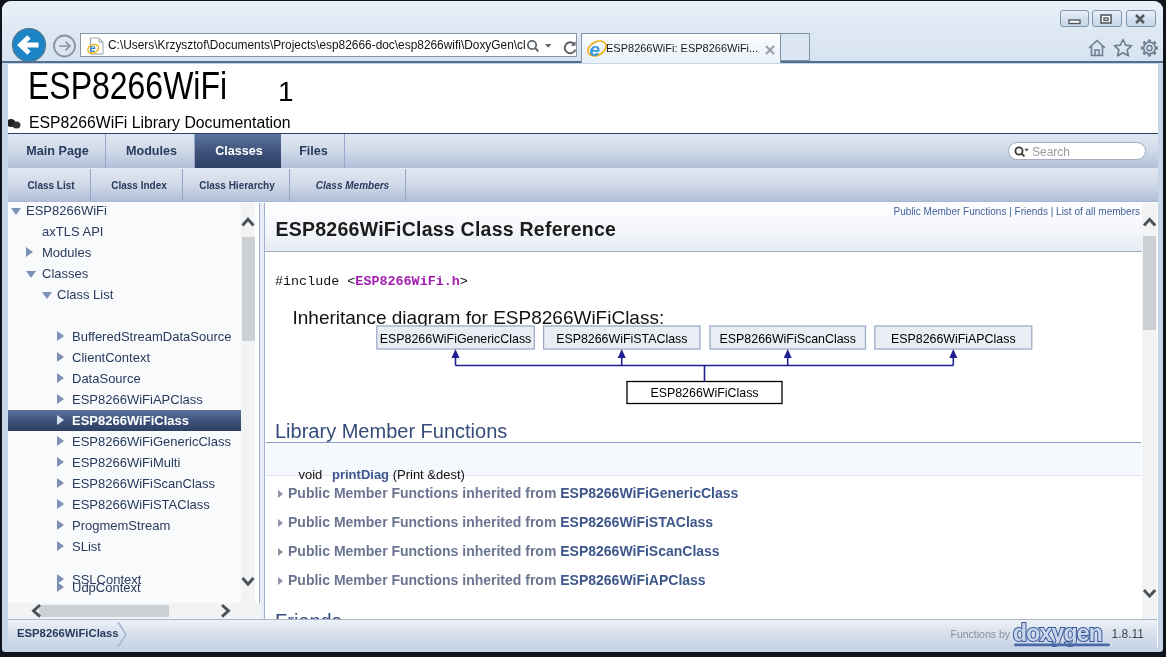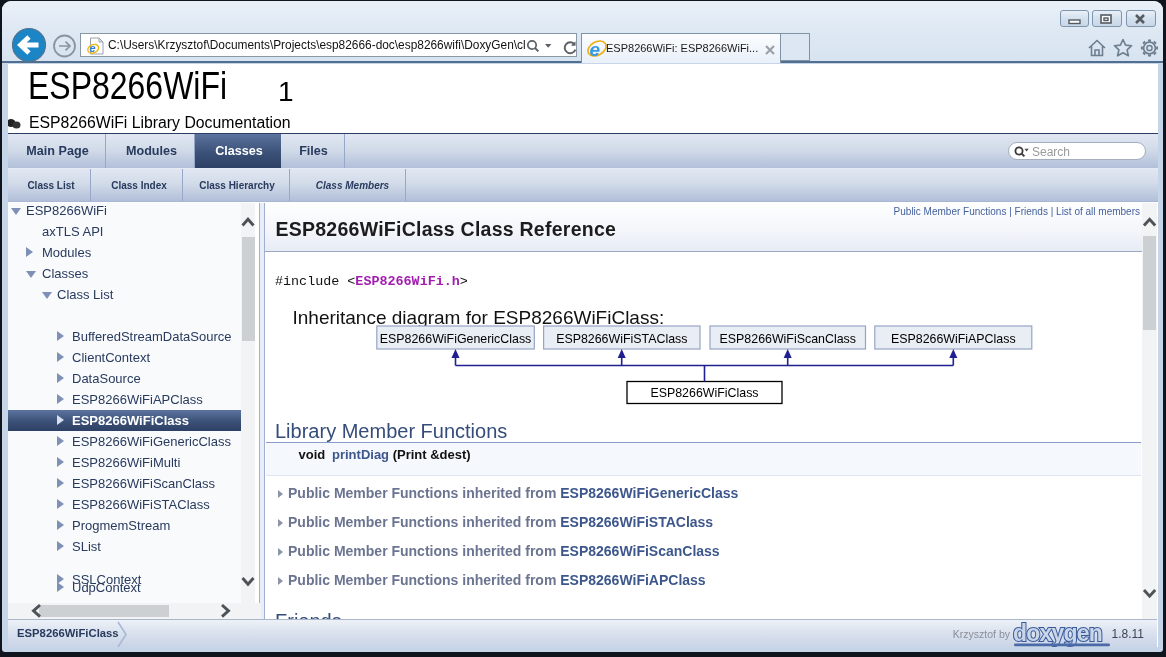"void" #memrow .txt { font-weight: bold -> none; top: 4px -> 24px }
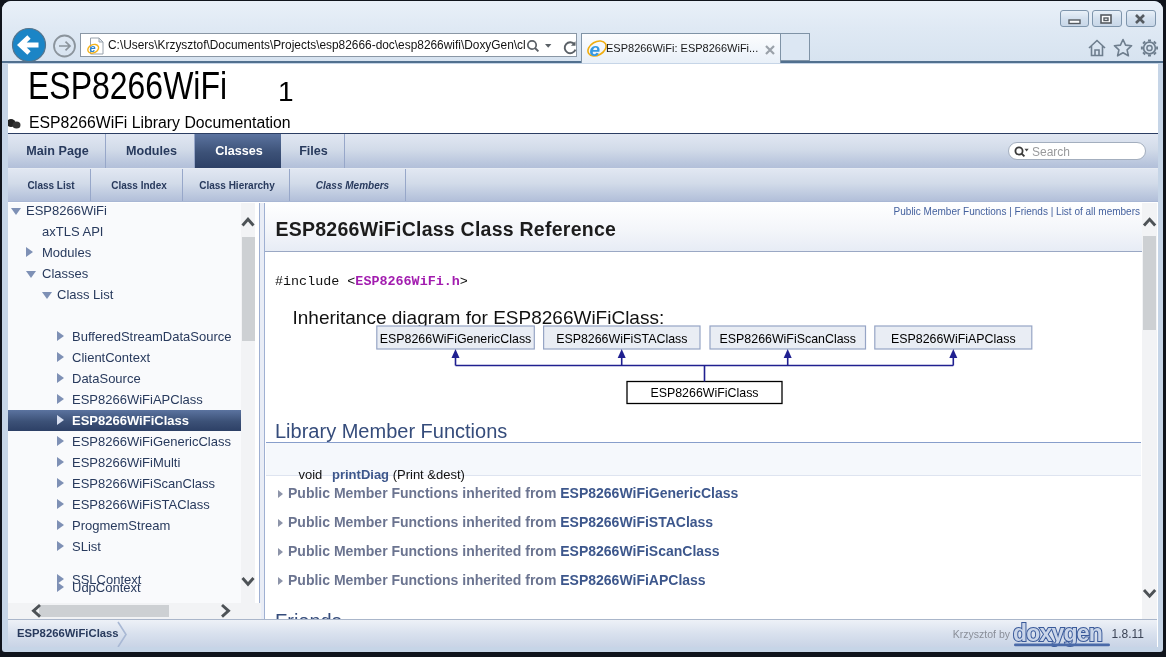"Krzysztof by" div { text: Krzysztof -> Functions }
